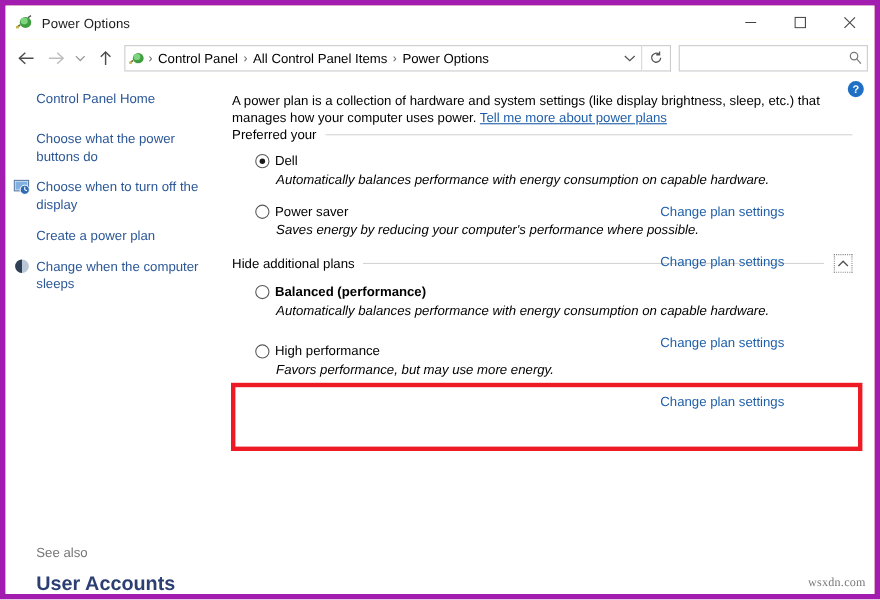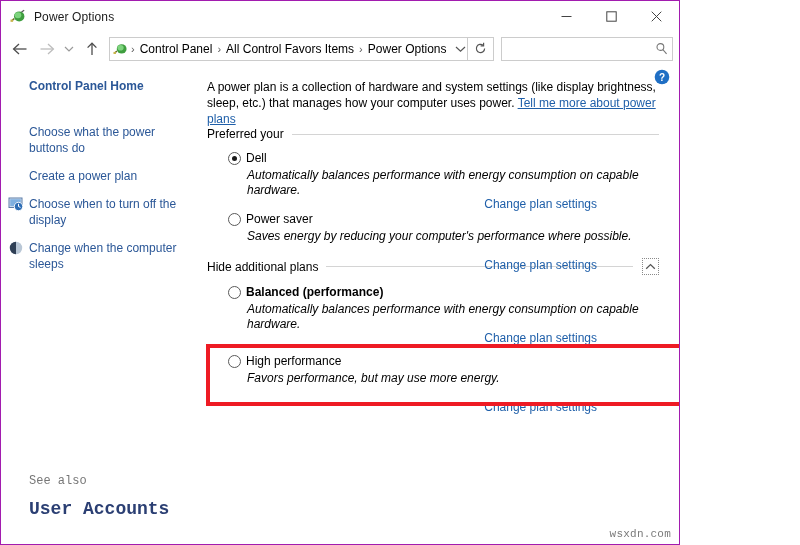"Power Options" #window { border: 1px solid #a21caf -> 5px solid #a21caf; width: 680px -> 800px }
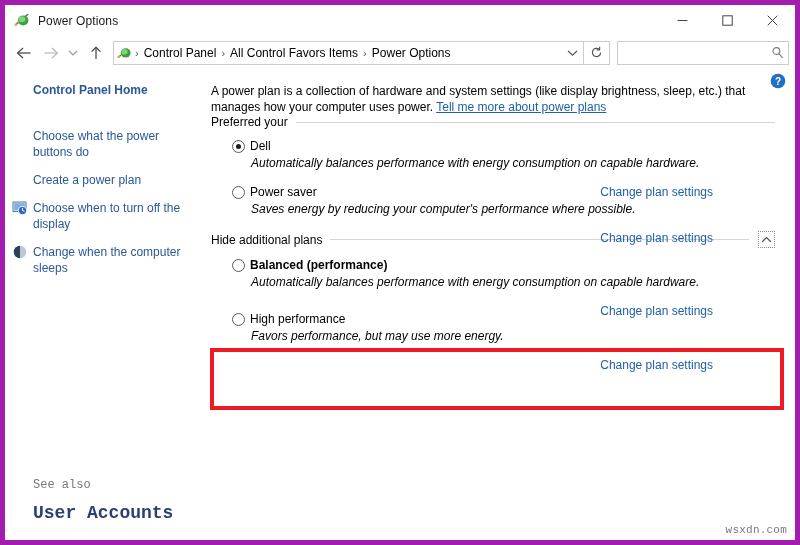"All Control Favors Items" span.crumb { text: Favors -> Panel }
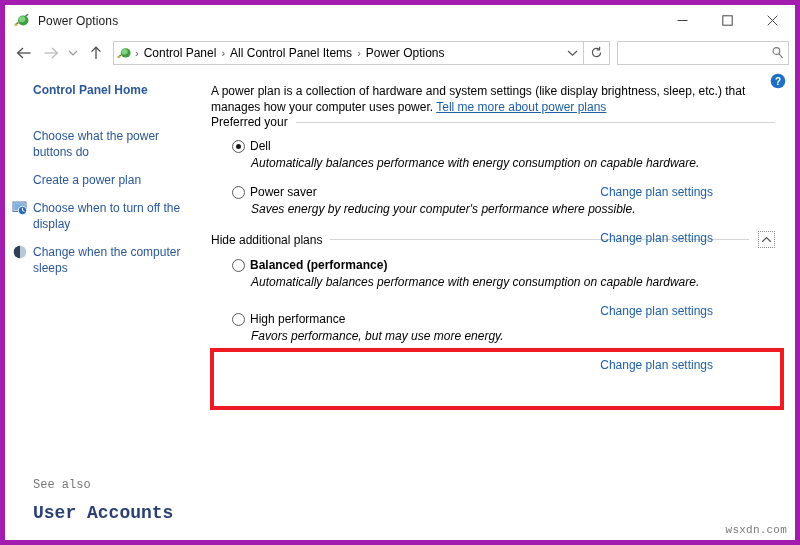"Control Panel Home" div.side-link { font-weight: bold -> none; margin-bottom: 30px -> 20px }
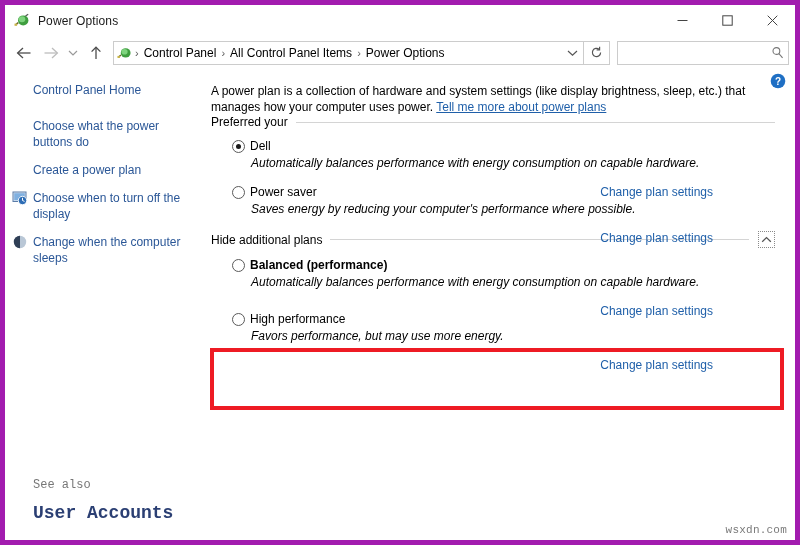"Create a power plan" div.side-link { order: before "Choose when to turn off" -> after "Choose when to turn off" }
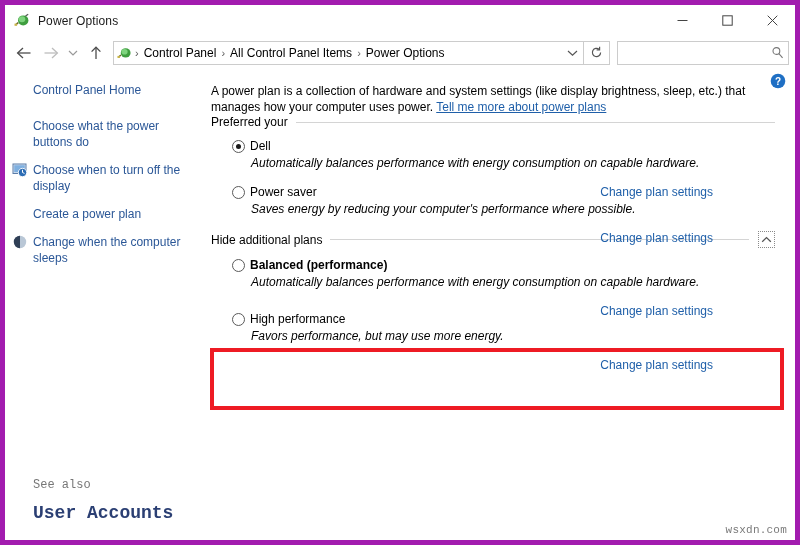"See also" #seealso { bottom: 25px -> 7px; font-family: Liberation Mono, monospace -> none }
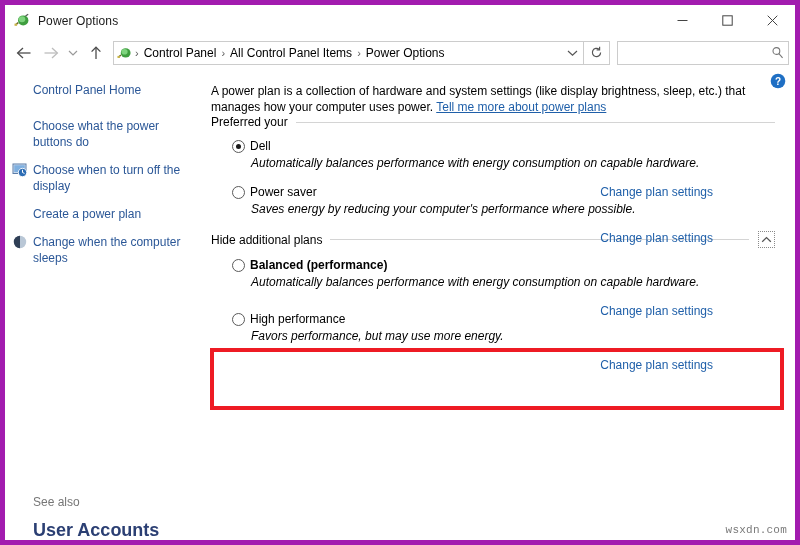"wsxdn.com" #watermark { font-family: Liberation Mono, monospace -> Liberation Serif, serif }
